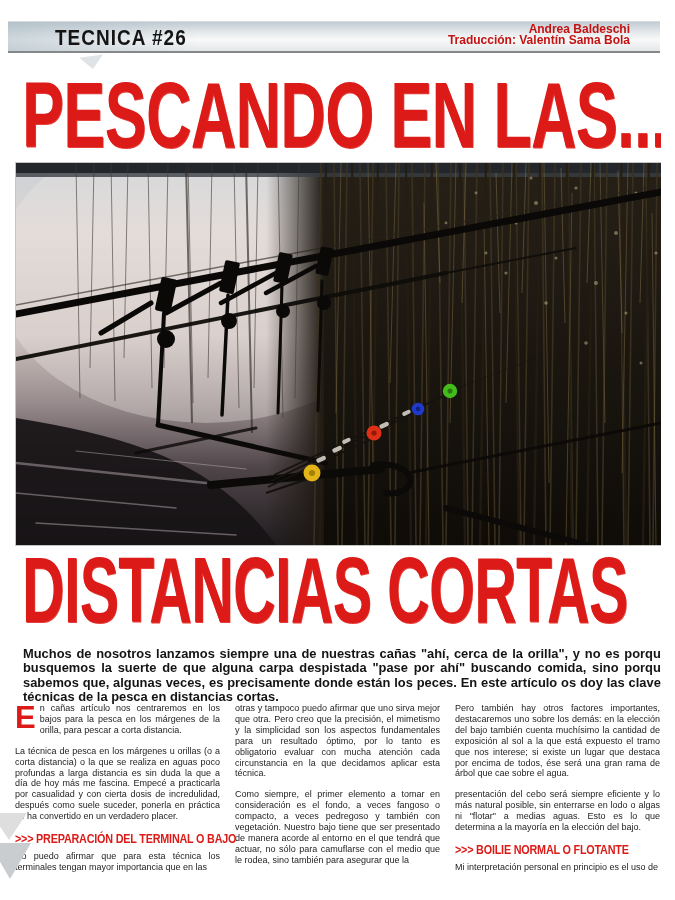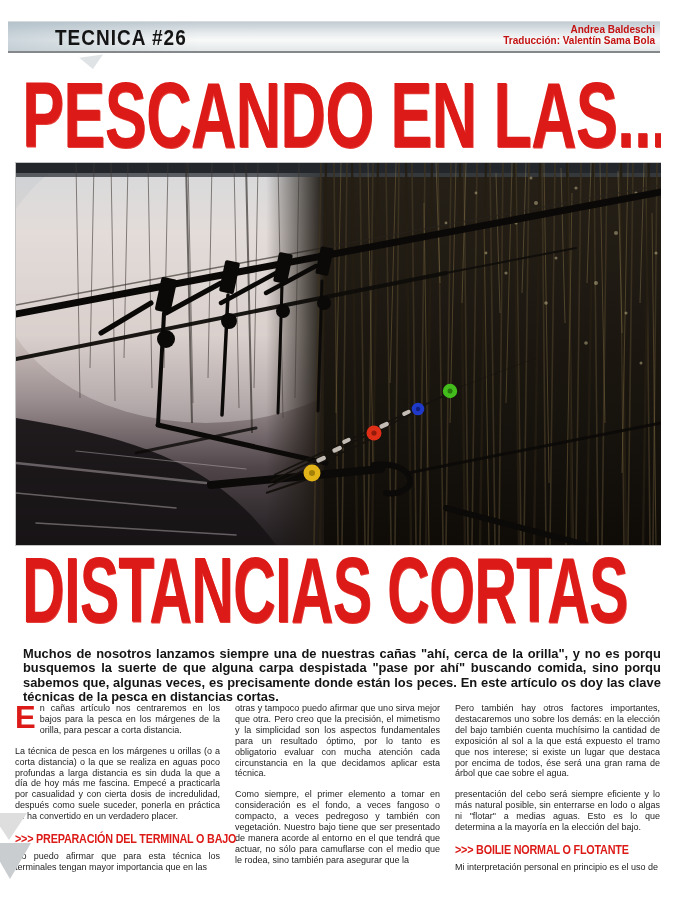"Andrea Baldeschi" .credits { font-size: 10px -> 12px; right: 6px -> 31px }
